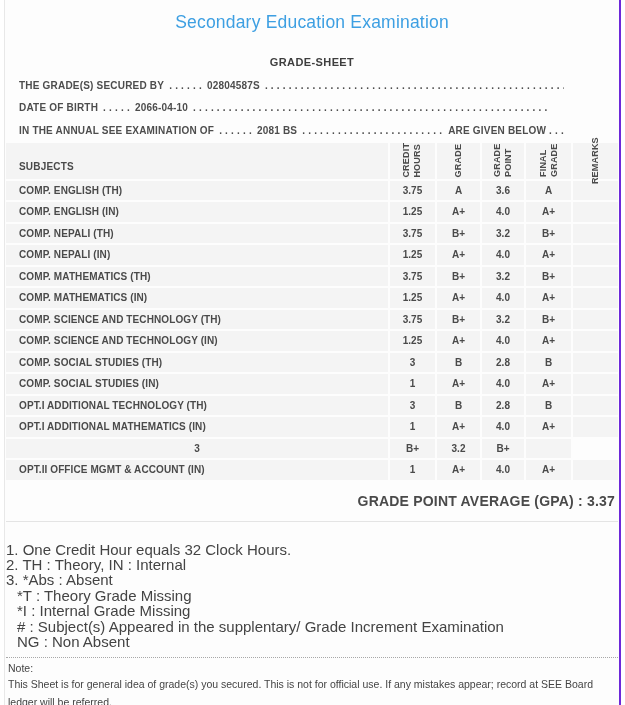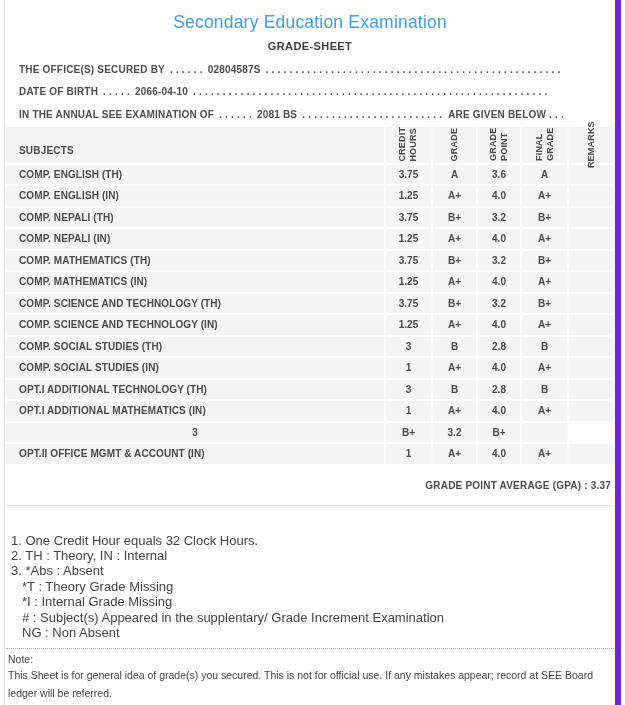"Secondary Education Examination" .sheet { border-right: 6px solid #6d28d9 -> 2px solid #6d28d9 }
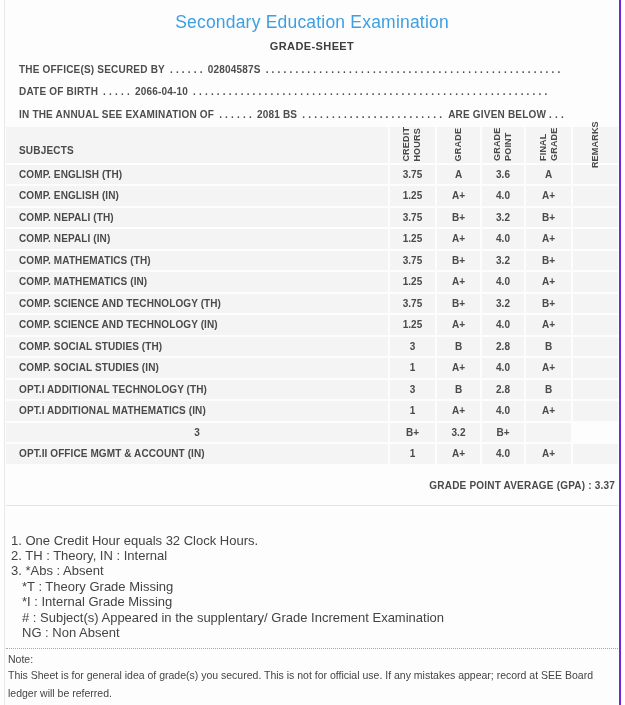"GRADE-SHEET" .subtitle { margin-top: 7px -> 23px }
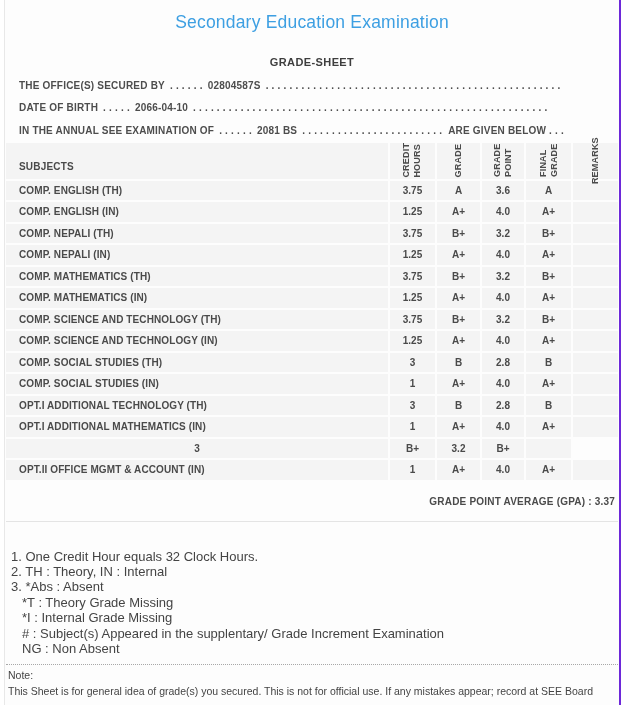"THE OFFICE(S) SECURED BY" span { text: OFFICE -> GRADE }
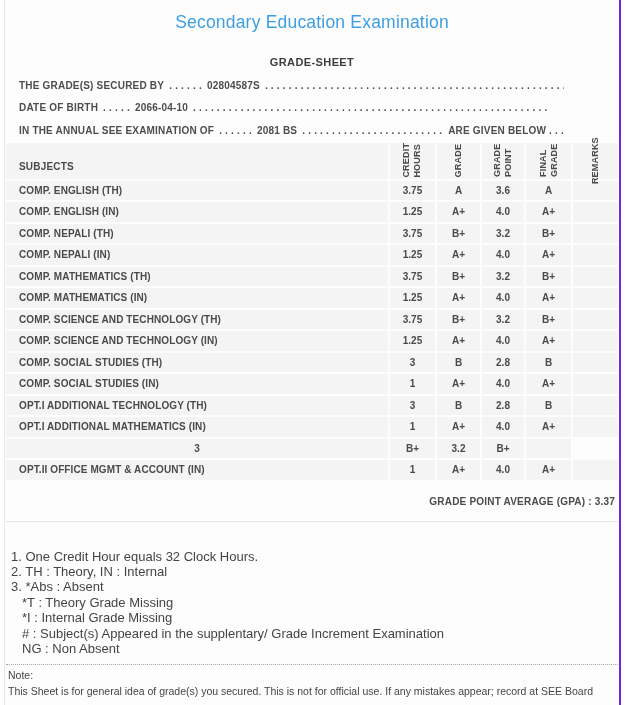"GRADE POINT AVERAGE (GPA) :" .gpa-row { font-size: 10px -> 14px }
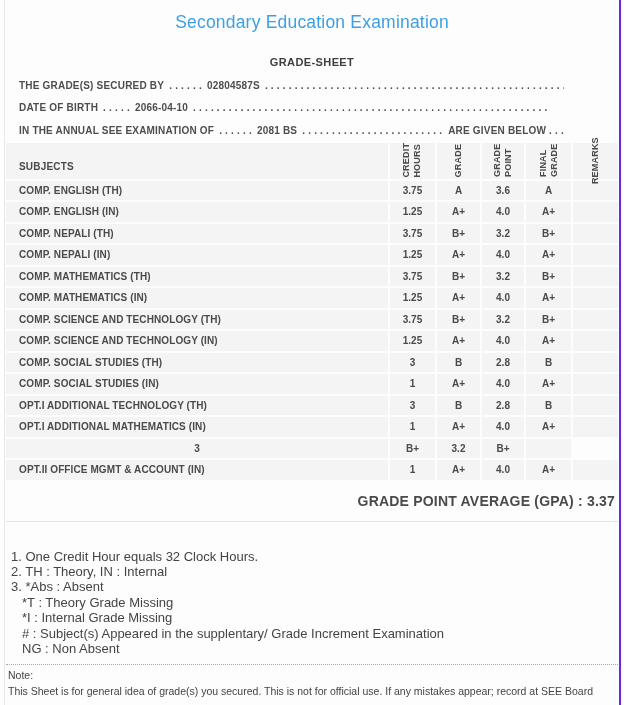"1. One Credit Hour equals" .notes { font-size: 13px -> 15px; margin-top: 27px -> 20px; padding-left: 5px -> none }
